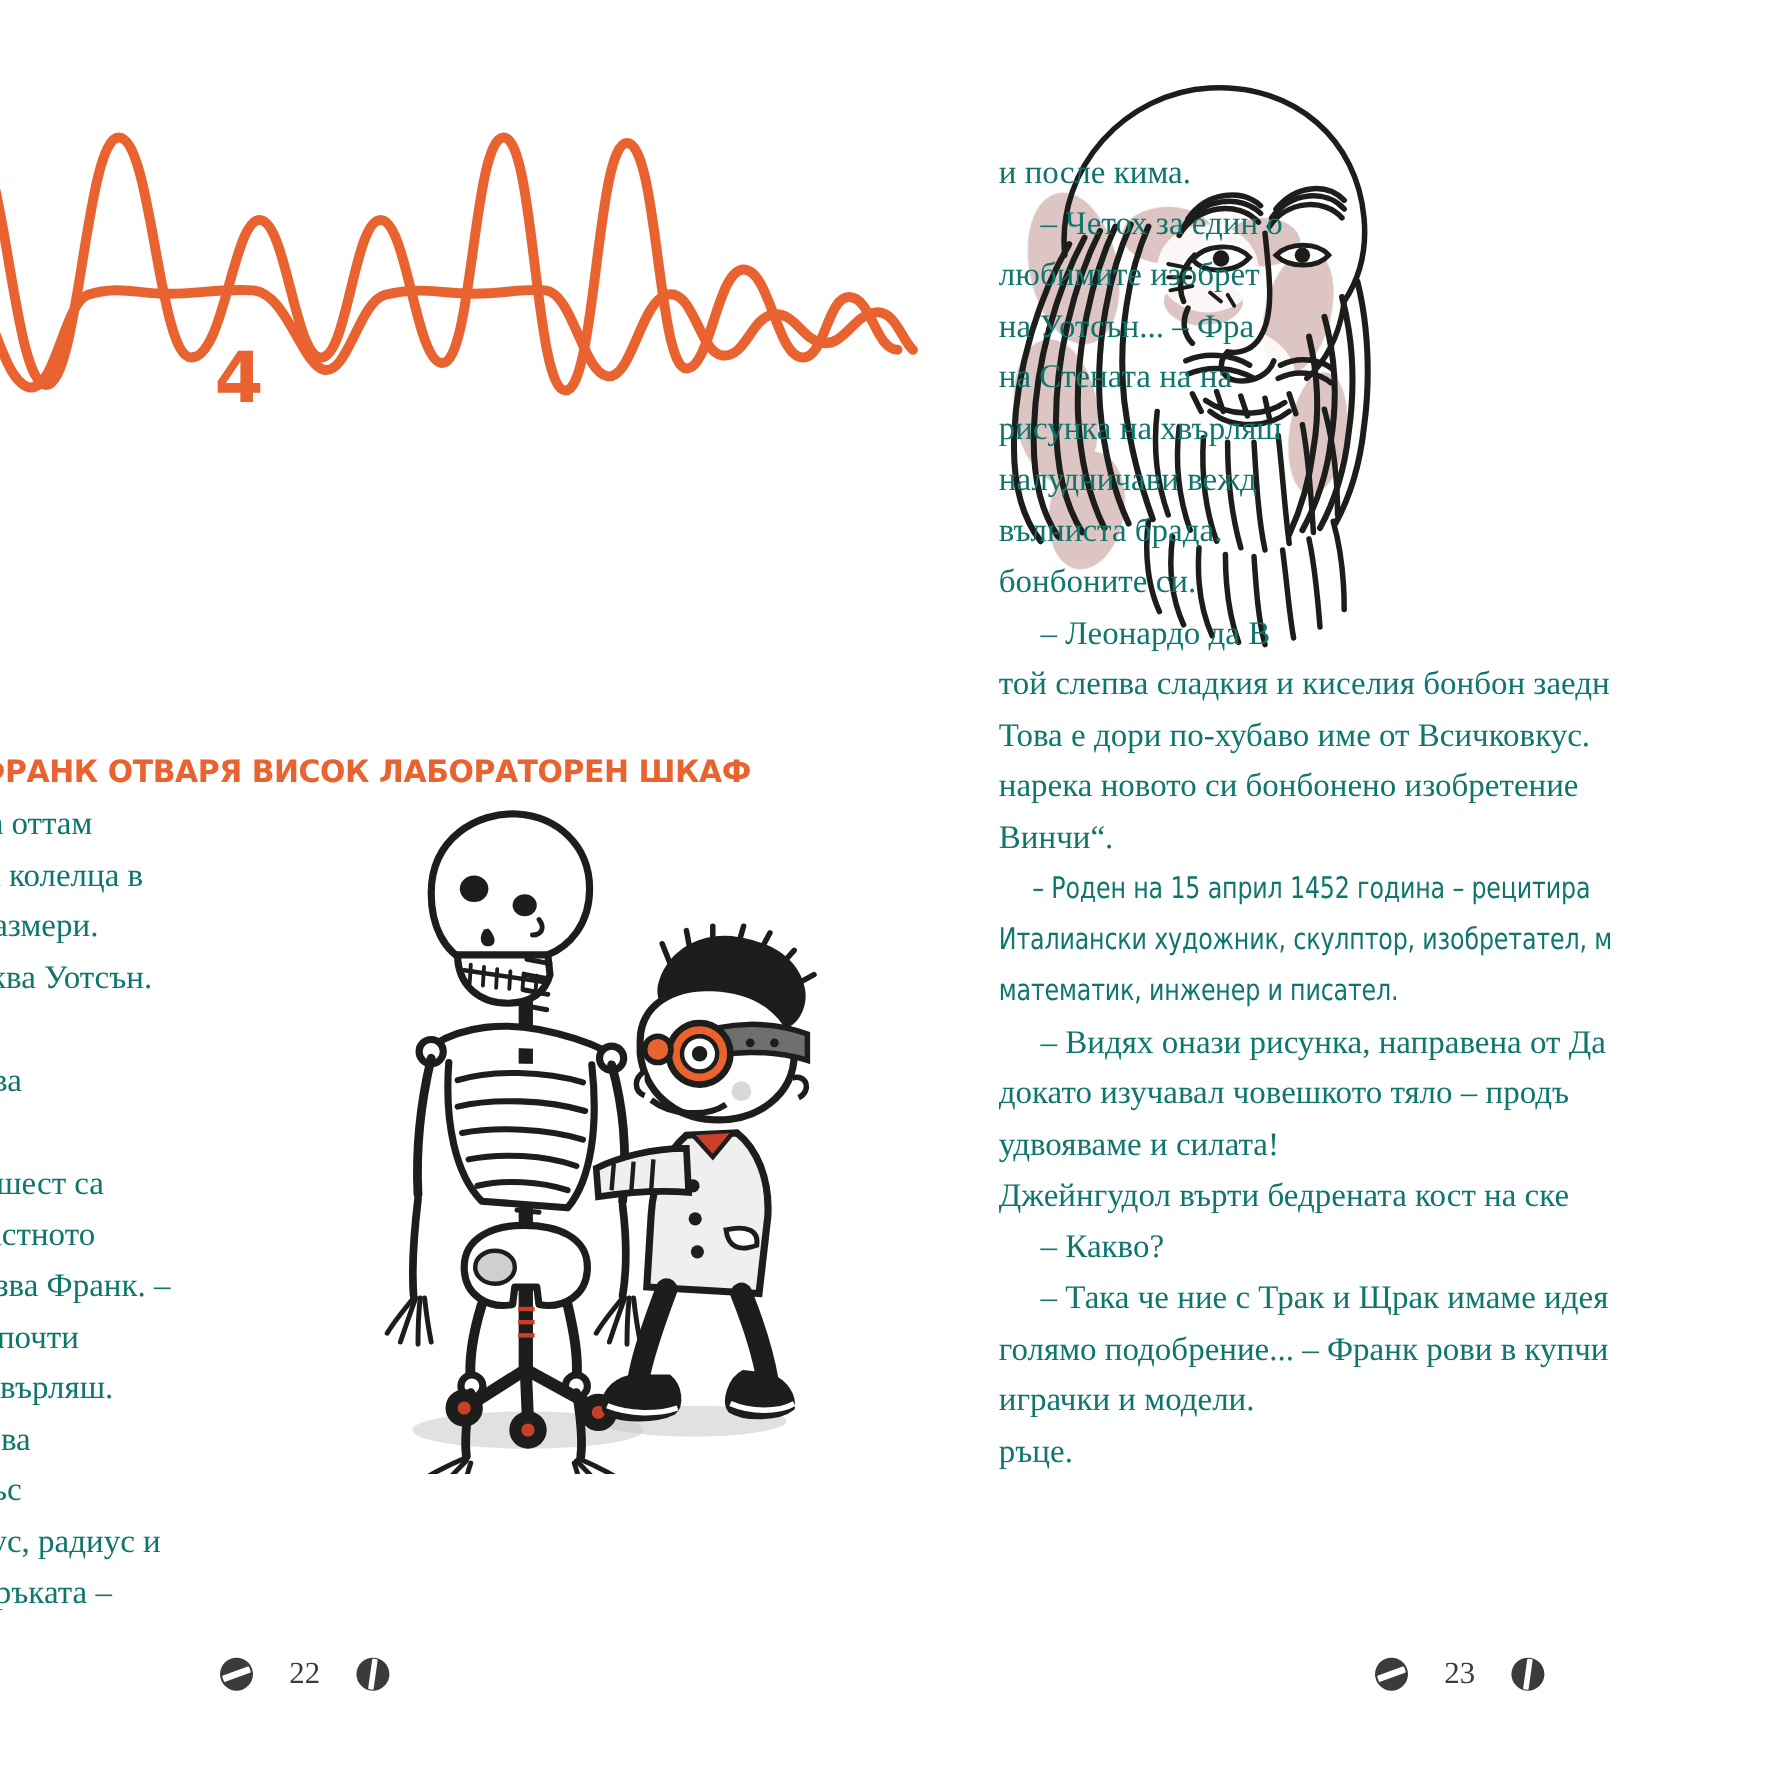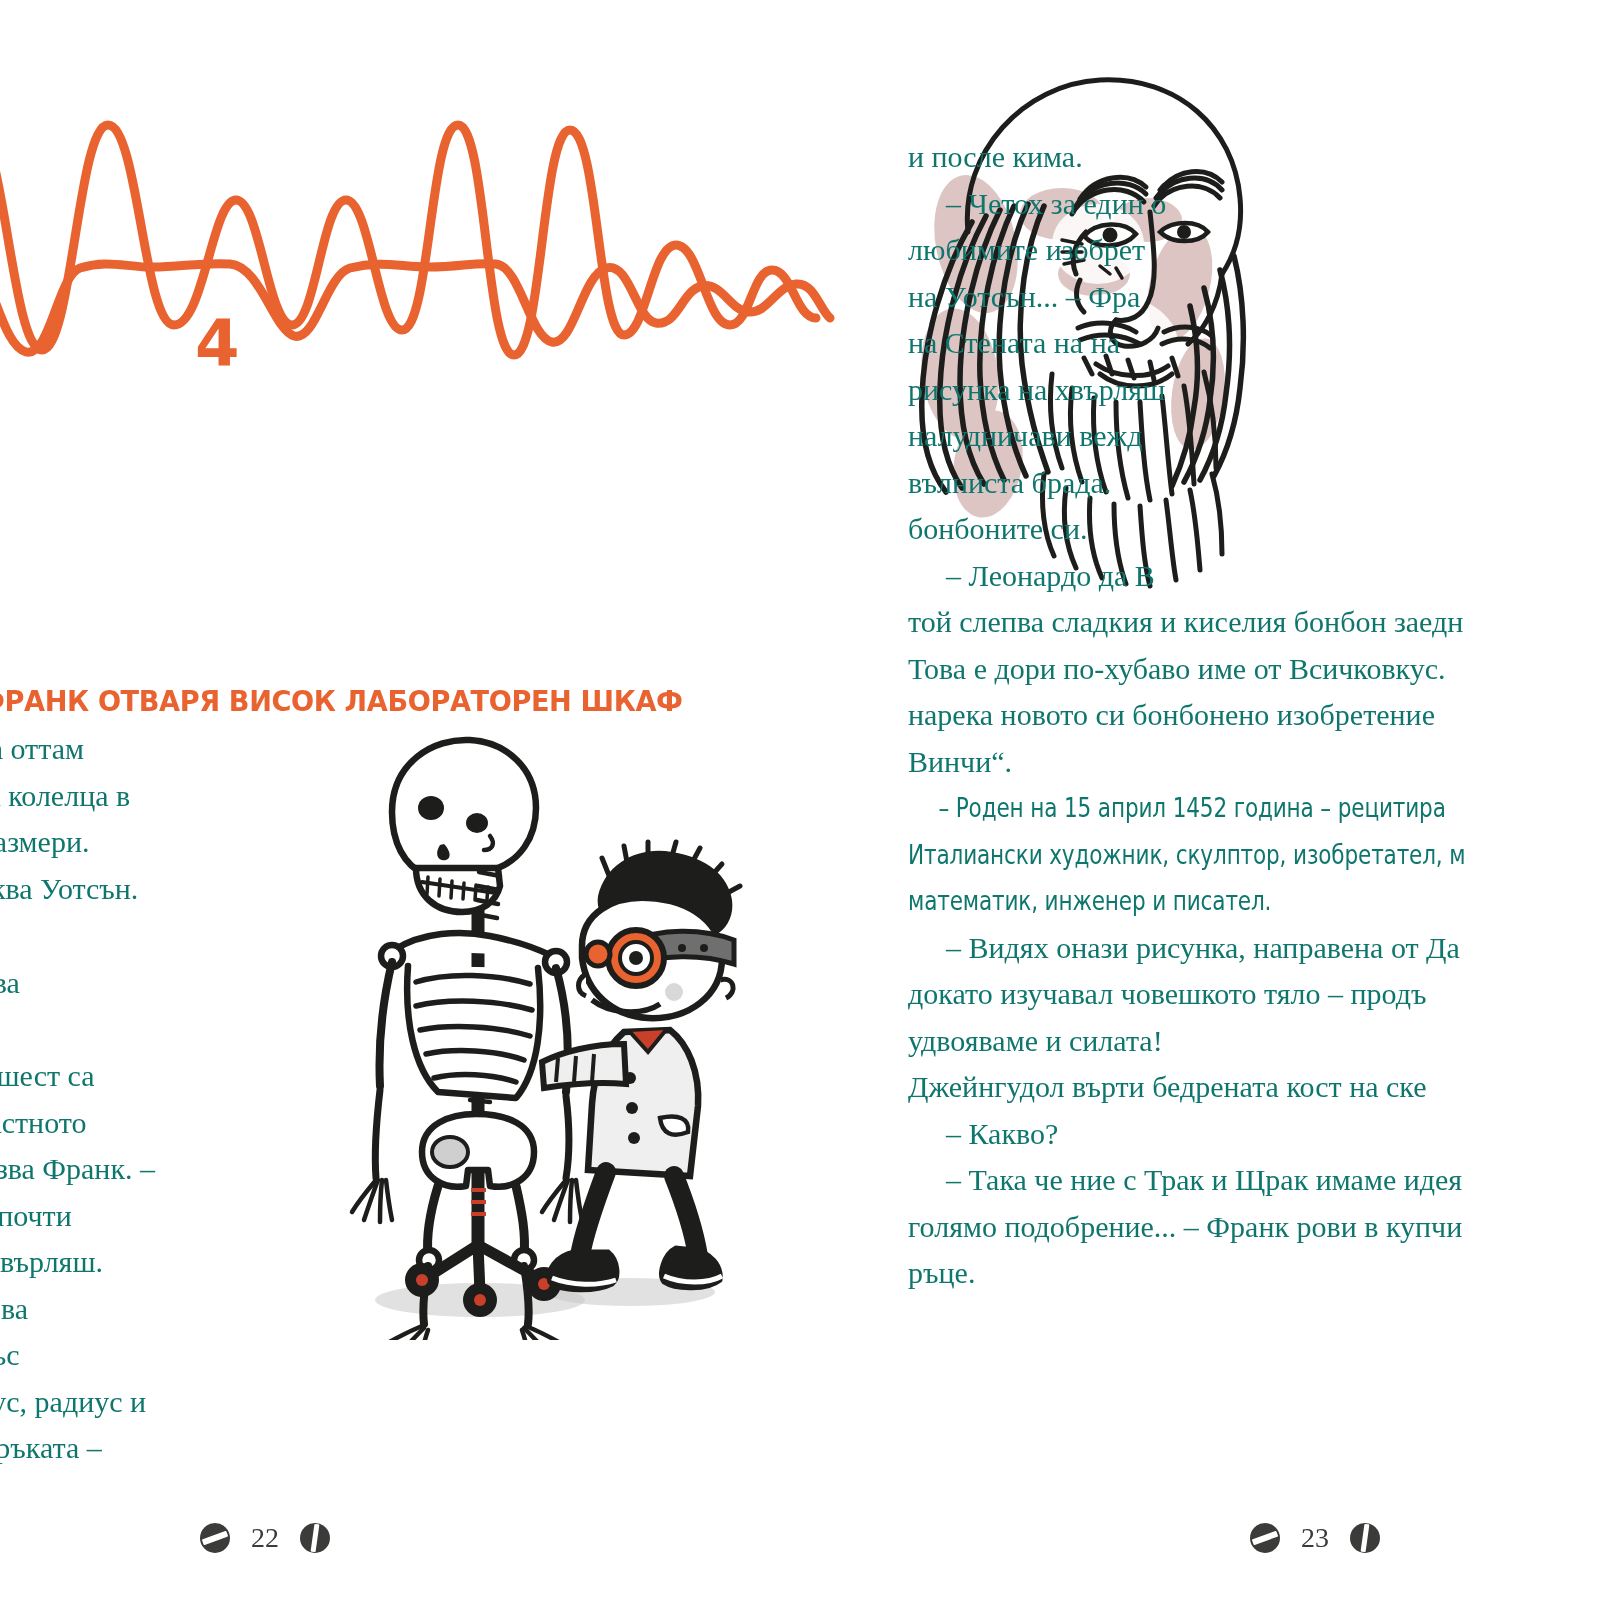"играчки и модели." span.ln { html: none -> <span>играчки и модели.</span> }
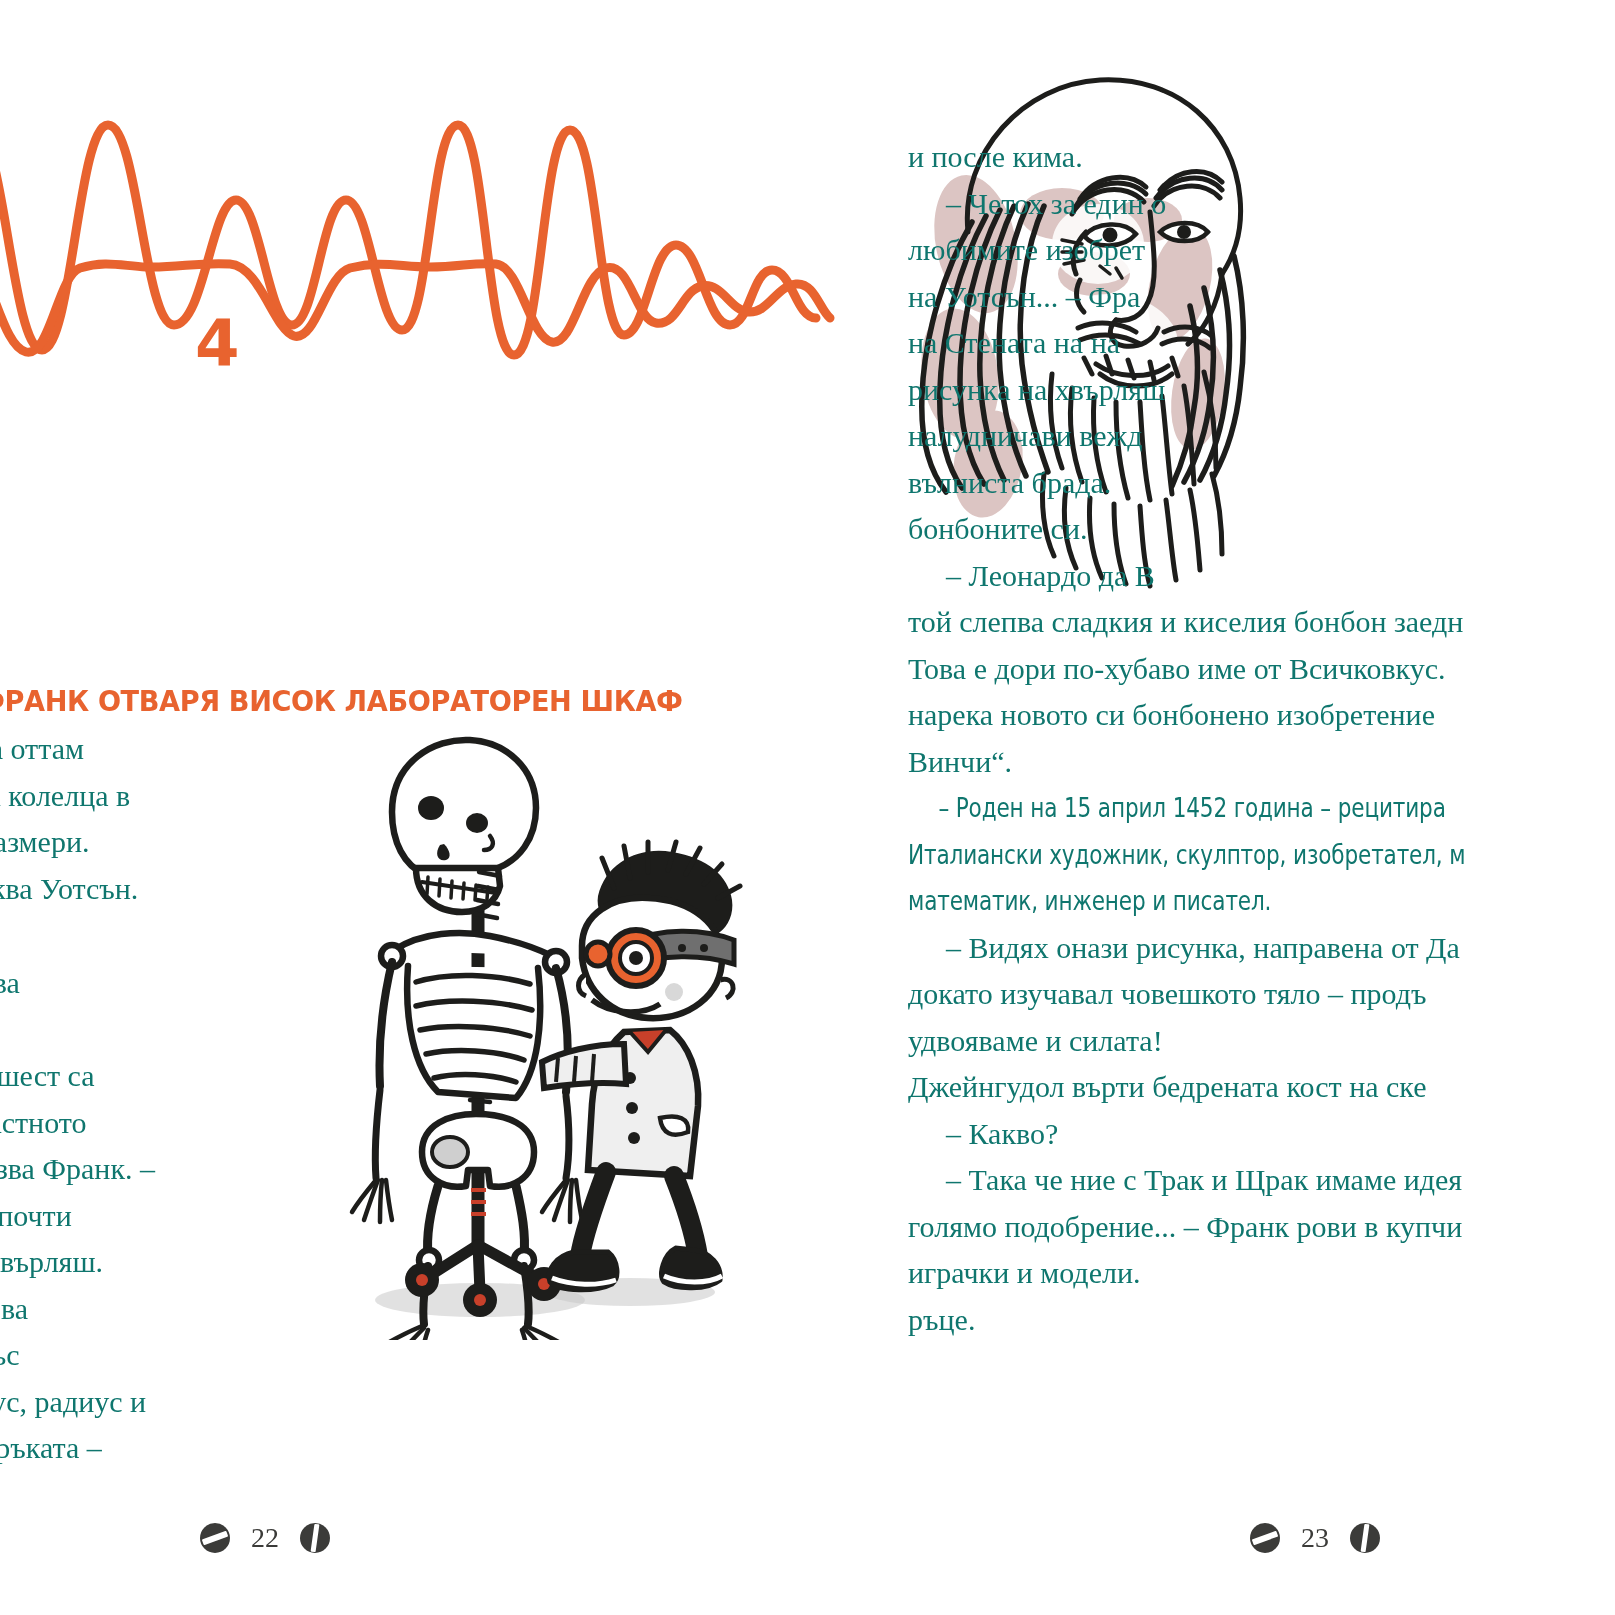"22" .page-footer { bottom: 56px -> 72px; gap: 14px -> 26px }
